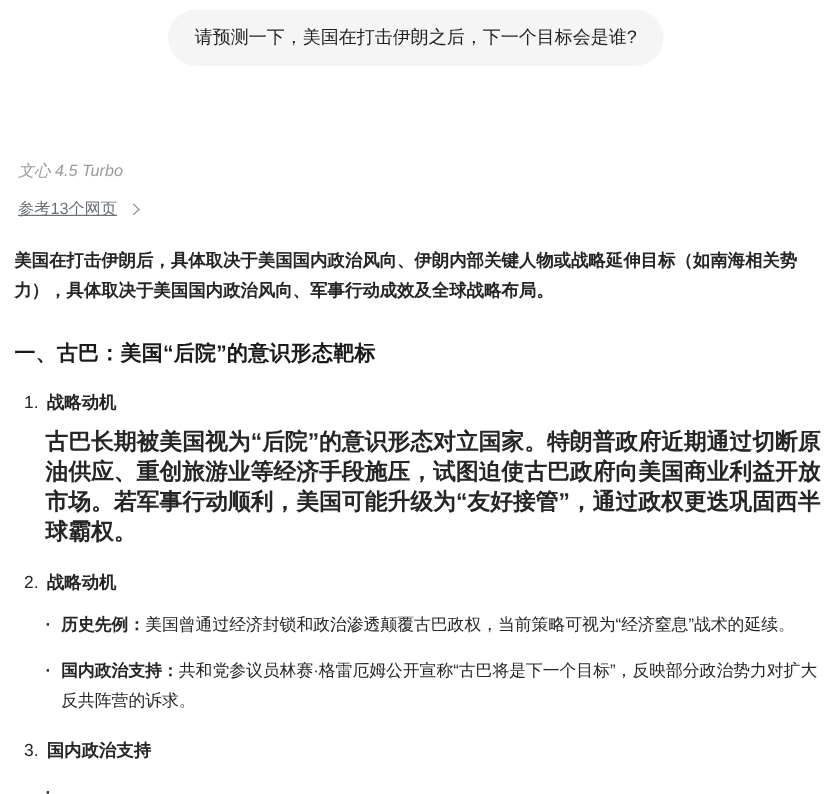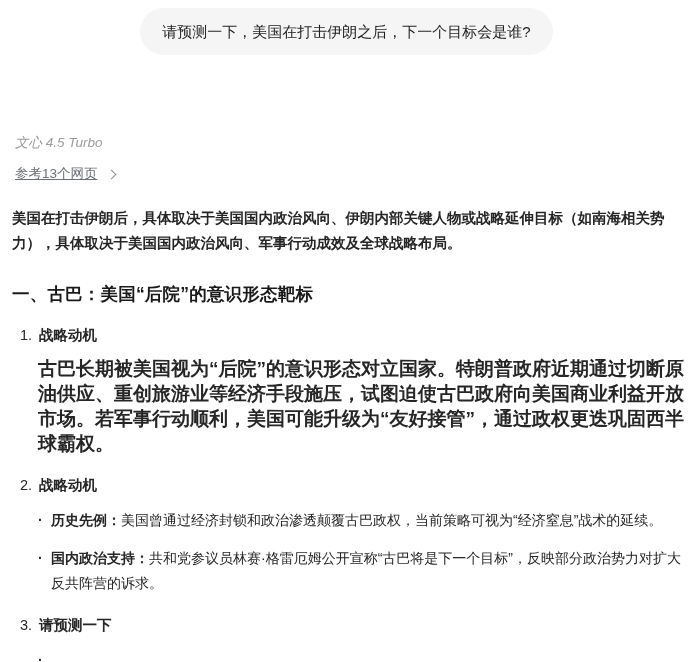"请预测一下" span { text: 请预测一下 -> 国内政治支持 }
